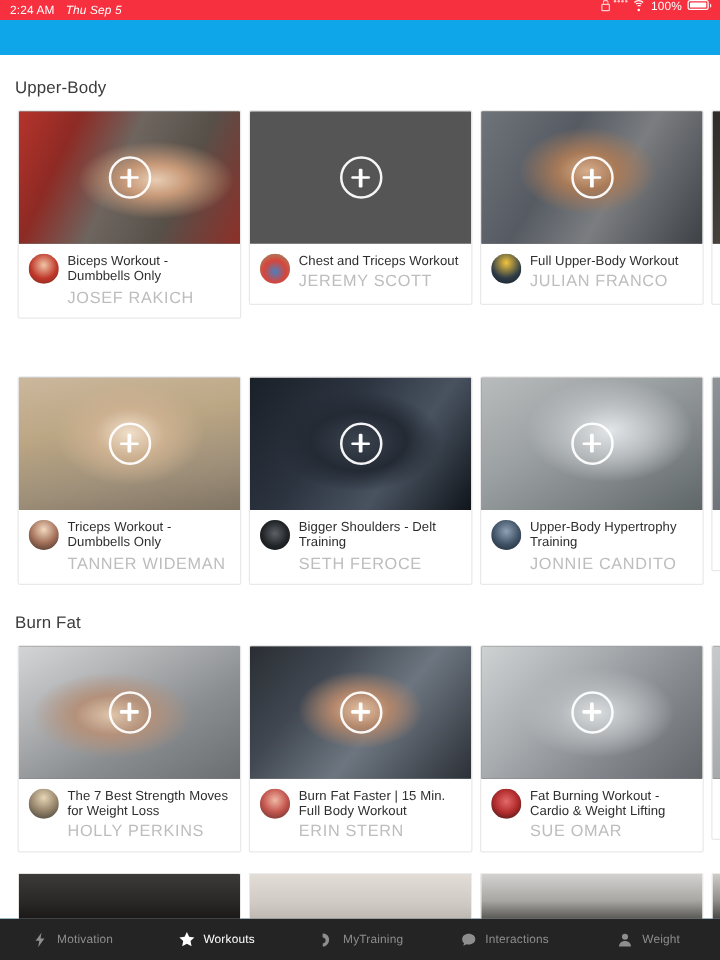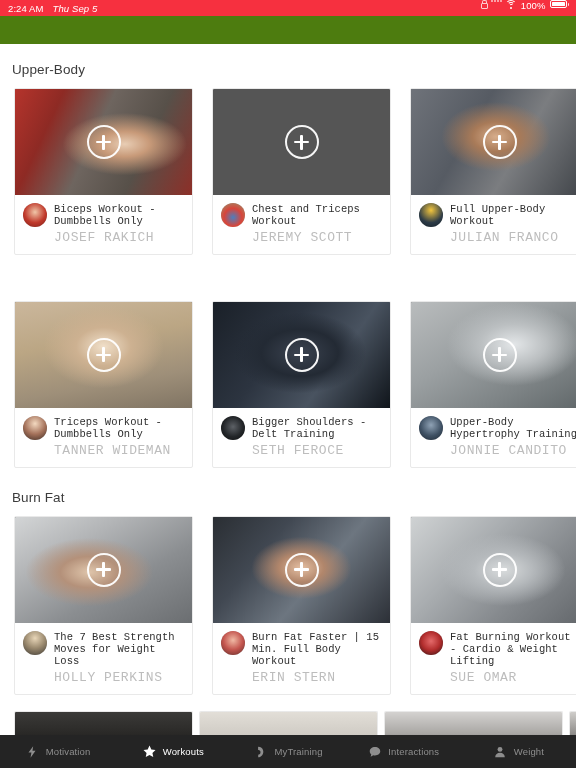"2:24 AM" #app { background: #4d7c0f -> #0ea5e9 }
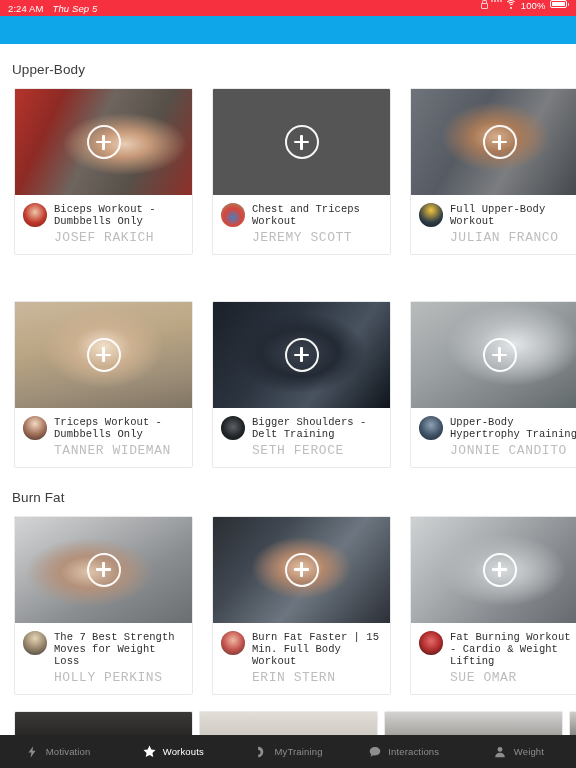"Biceps Workout - Dumbbells Only" .row { font-family: Liberation Mono, monospace -> none; gap: 19px -> 6px }
